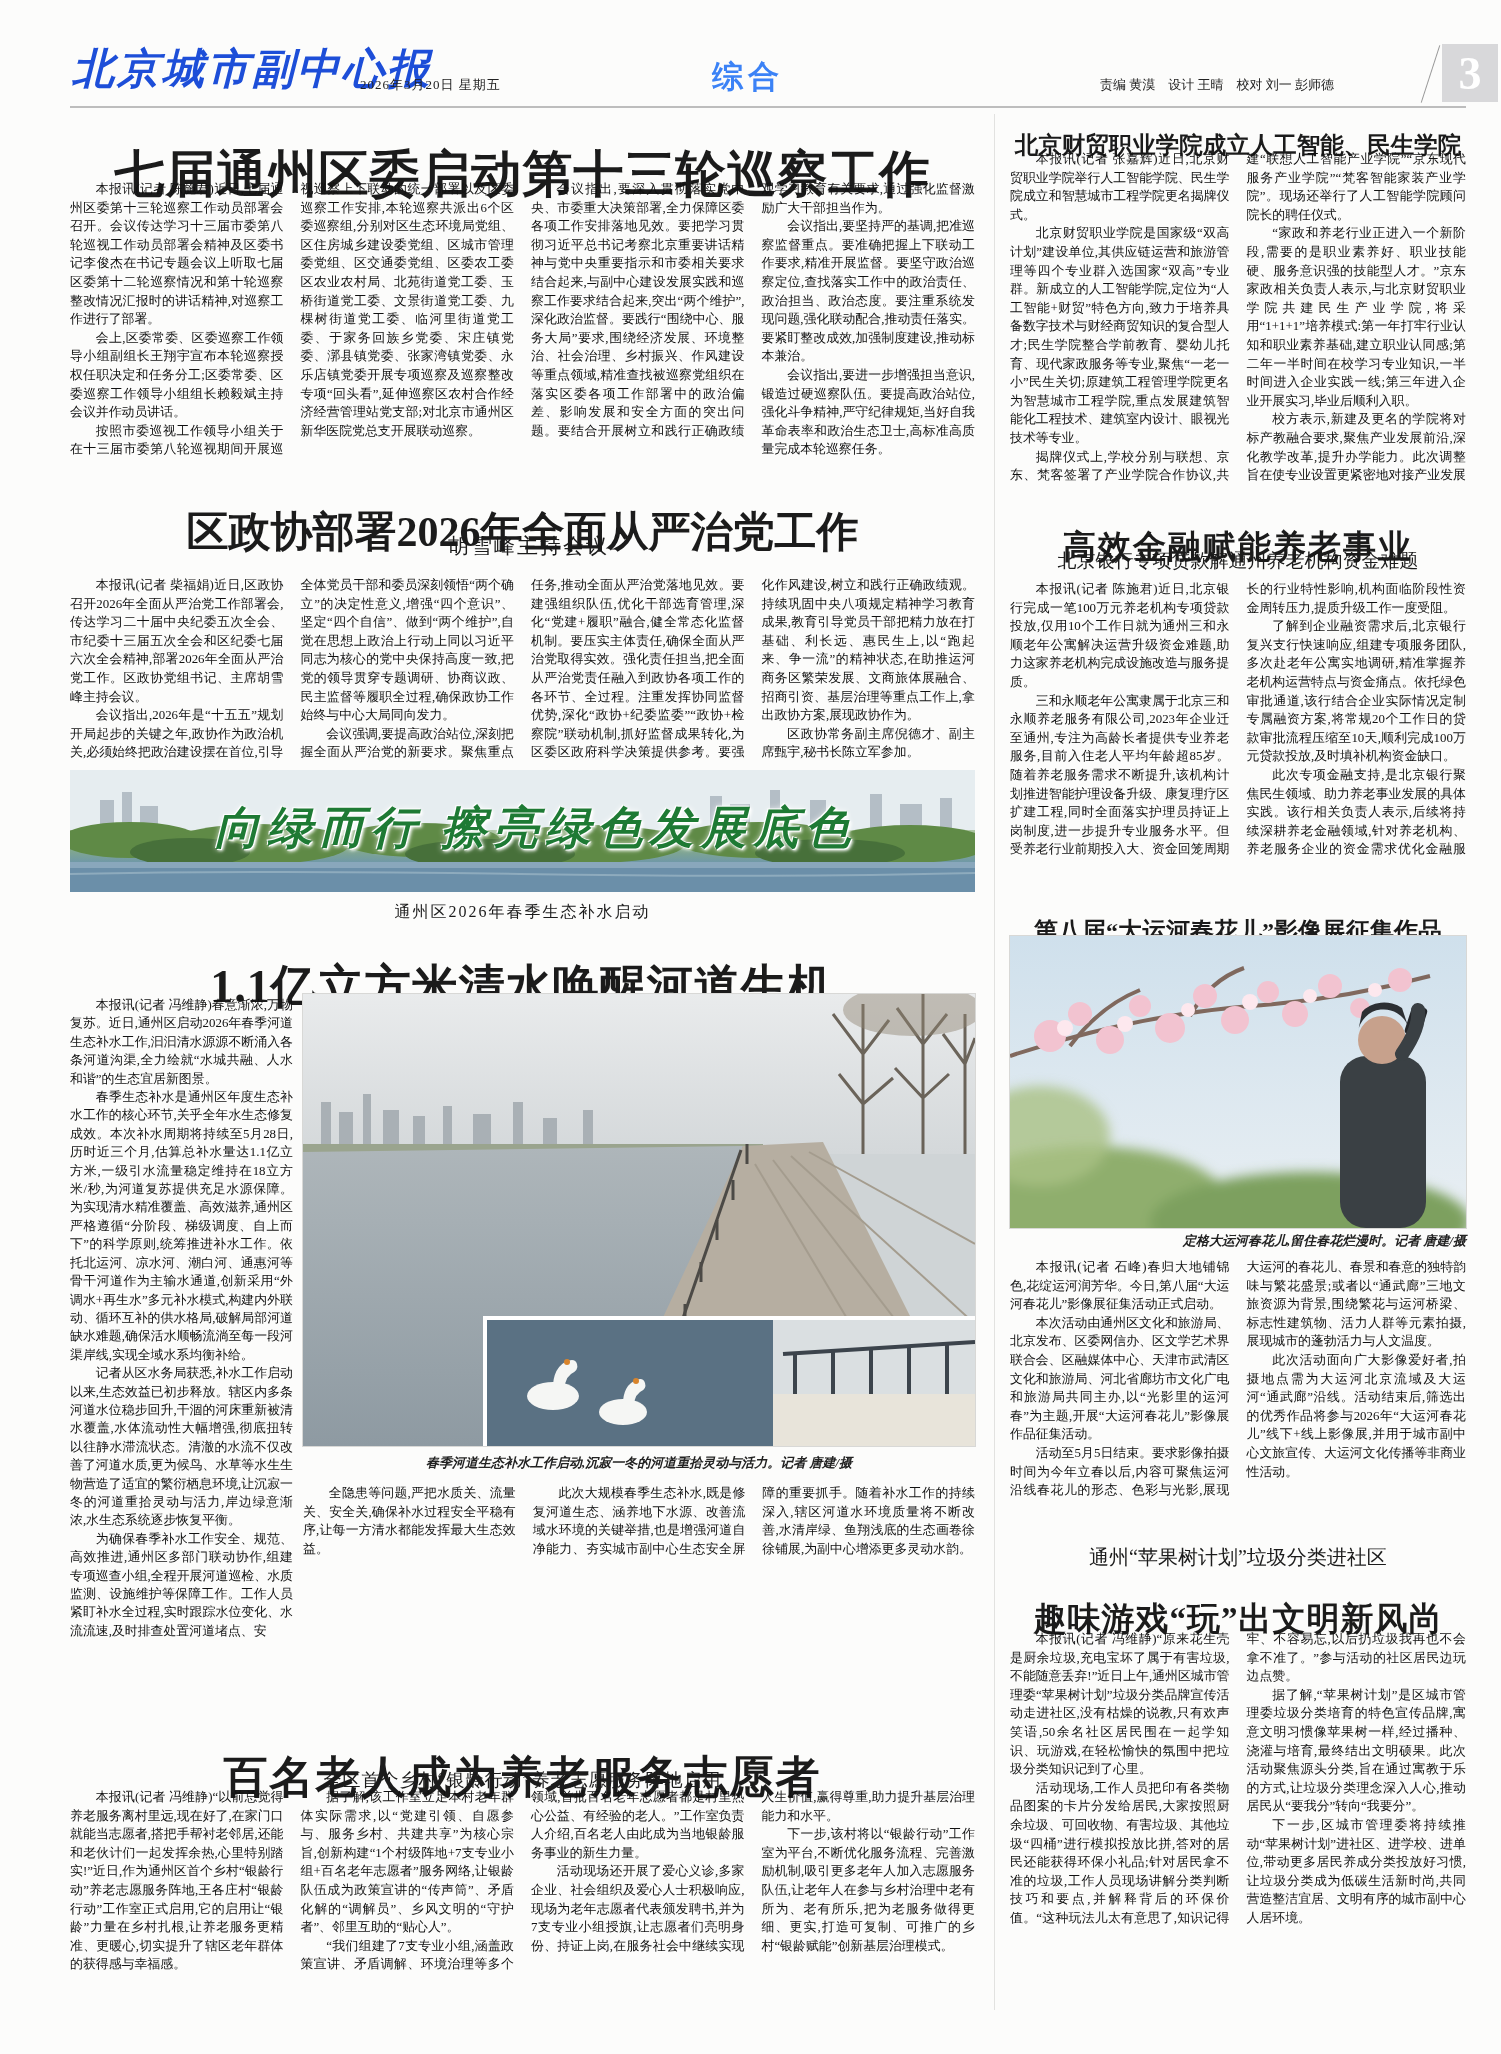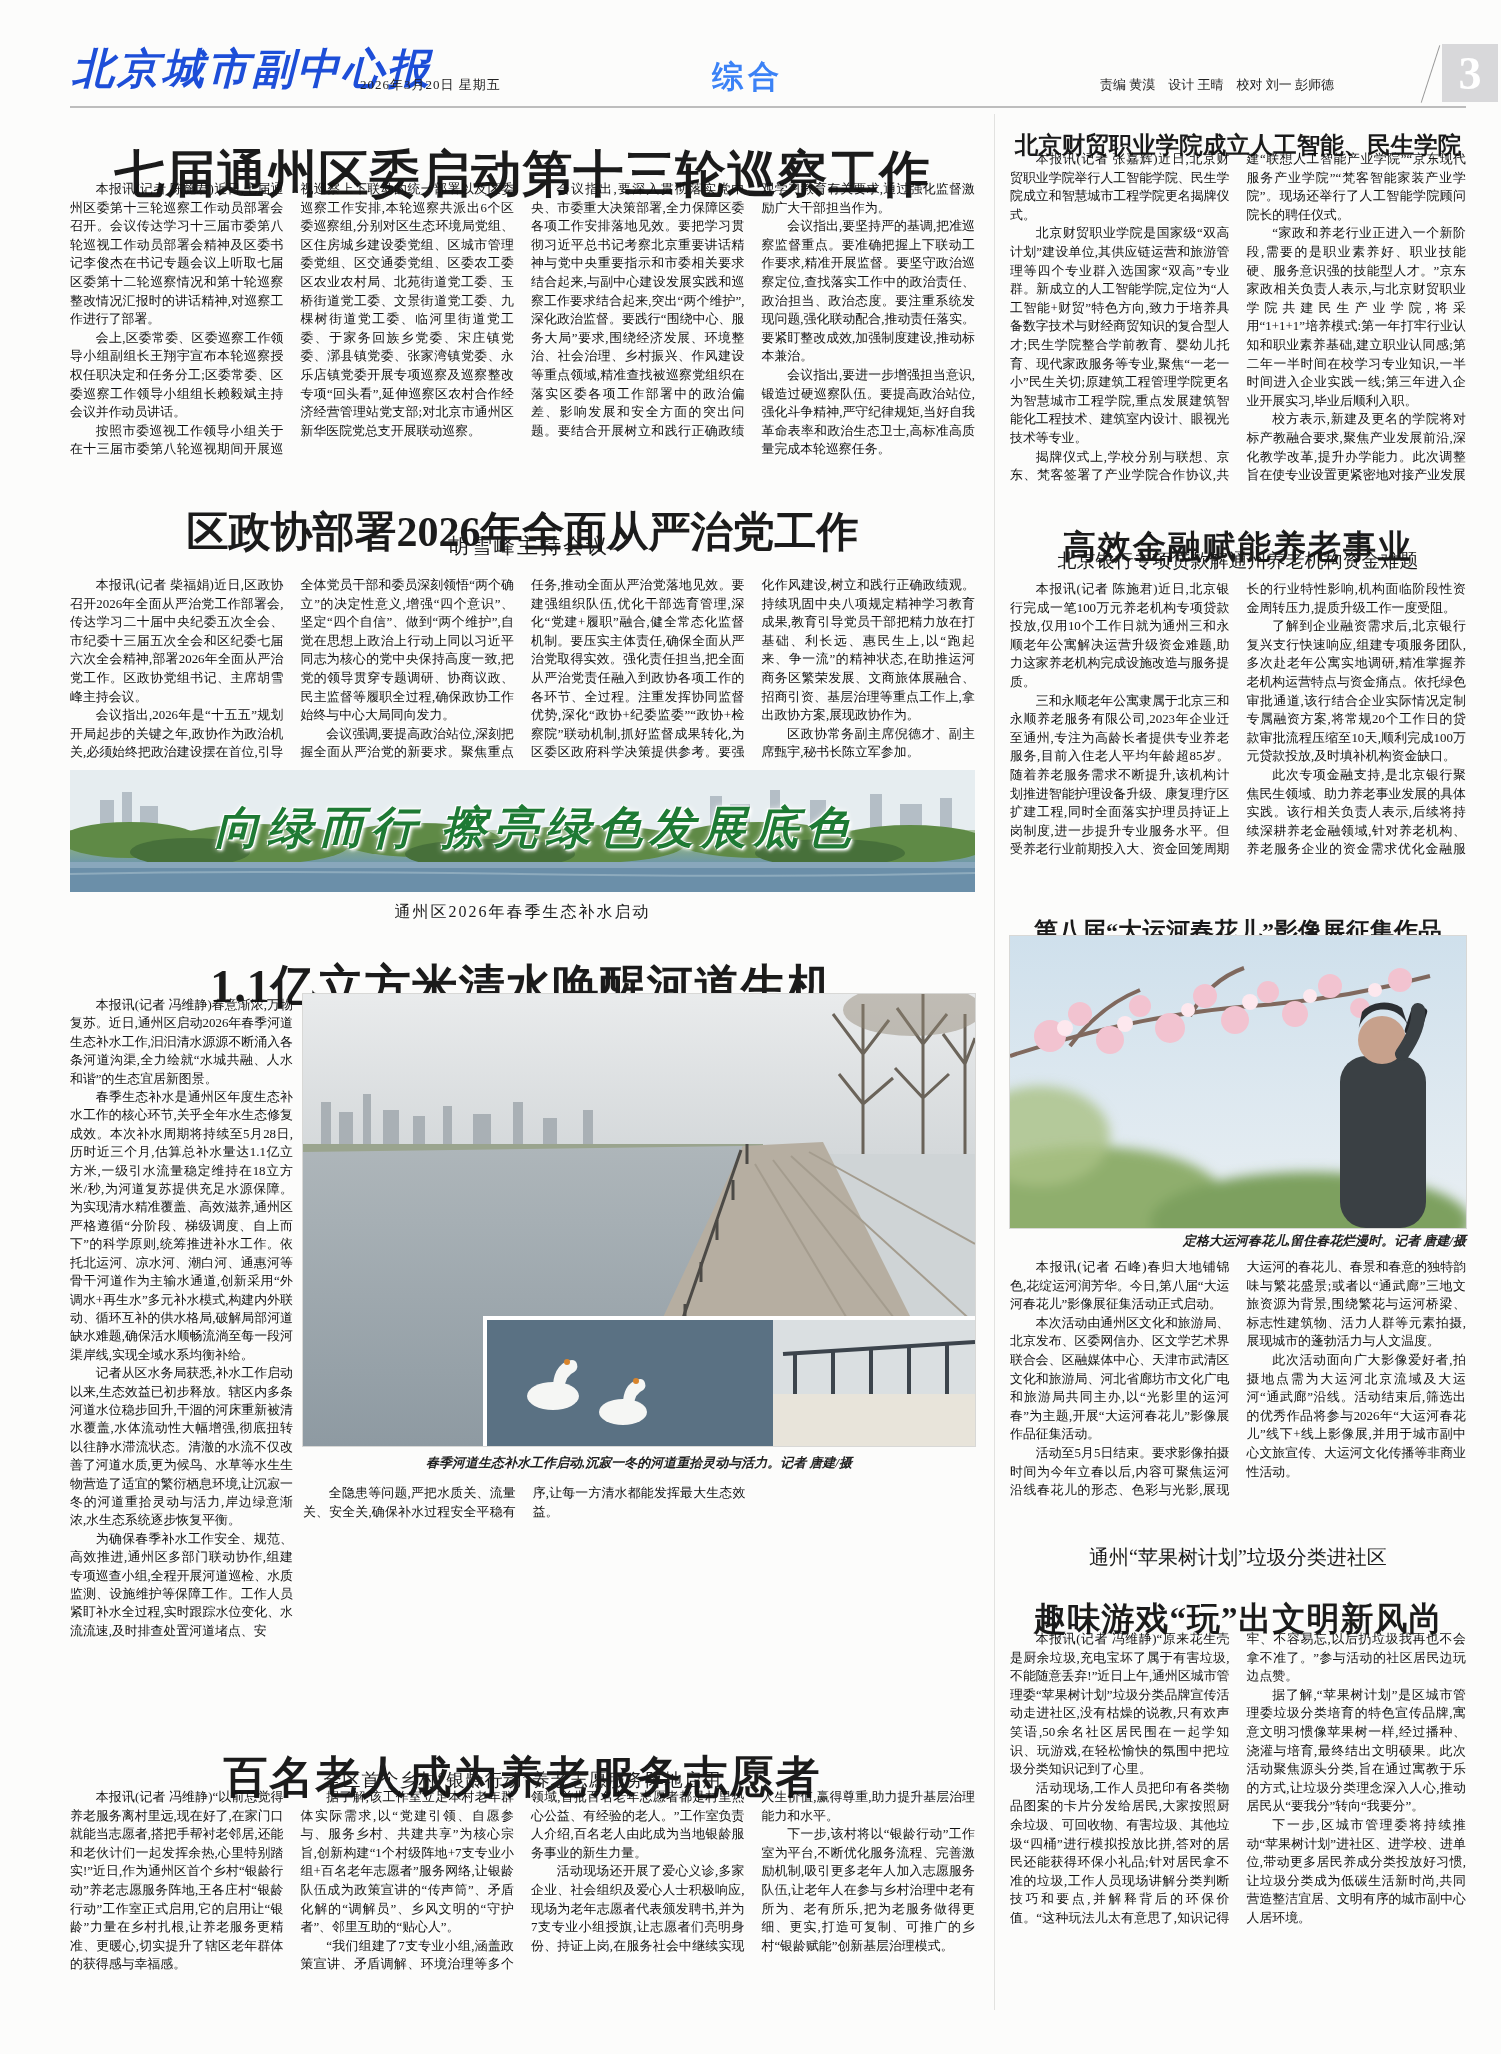"此次大规模春季生态补水,既是修复河道生态、涵养地下水源、改善流域水环境的关键举措" p.para { html: none -> <p>此次大规模春季生态补水,既是修复河道生态、涵养地下水源、改善流域水环境的关键举措,也是增强河道自净能力、夯实城市副中心生态安全屏障的重要抓手。随着补水工作的持续深入,辖区河道水环境质量将不断改善,水清岸绿、鱼翔浅底的生态画卷徐徐铺展,为副中心增添更多灵动水韵。</p> }
